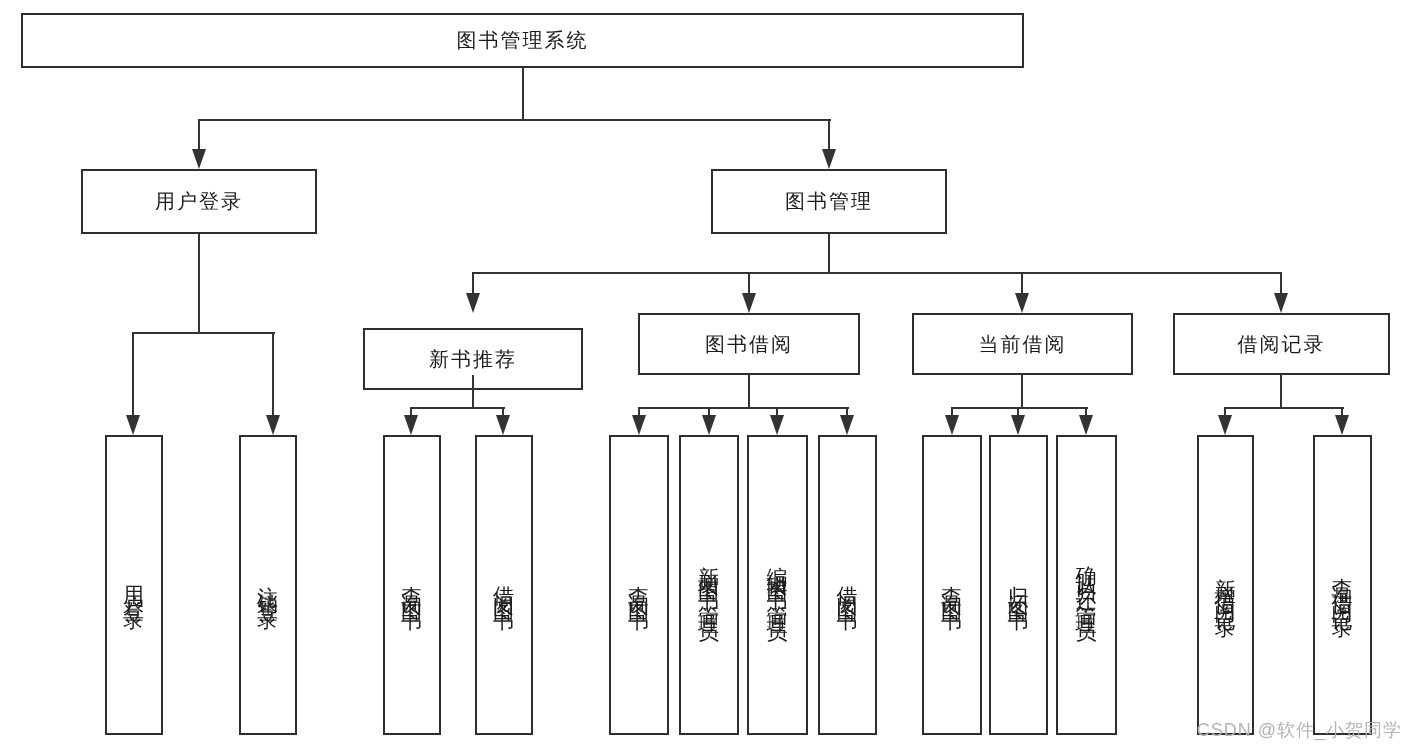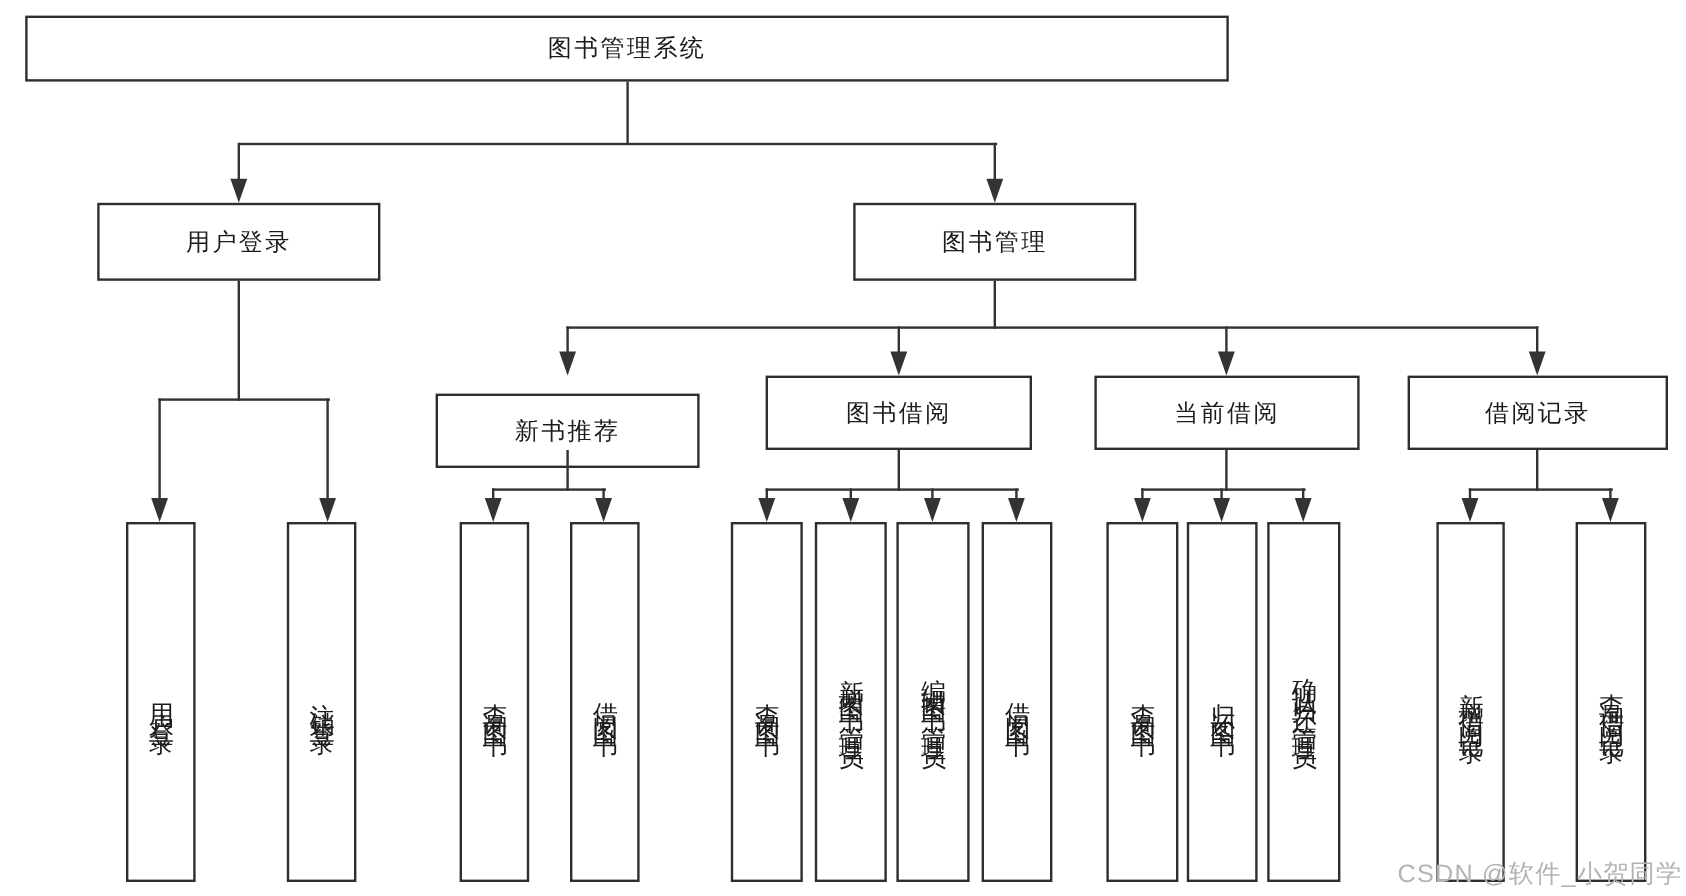"CSDN @软件_小贺同学" .watermark { font-size: 21px -> 18px }
